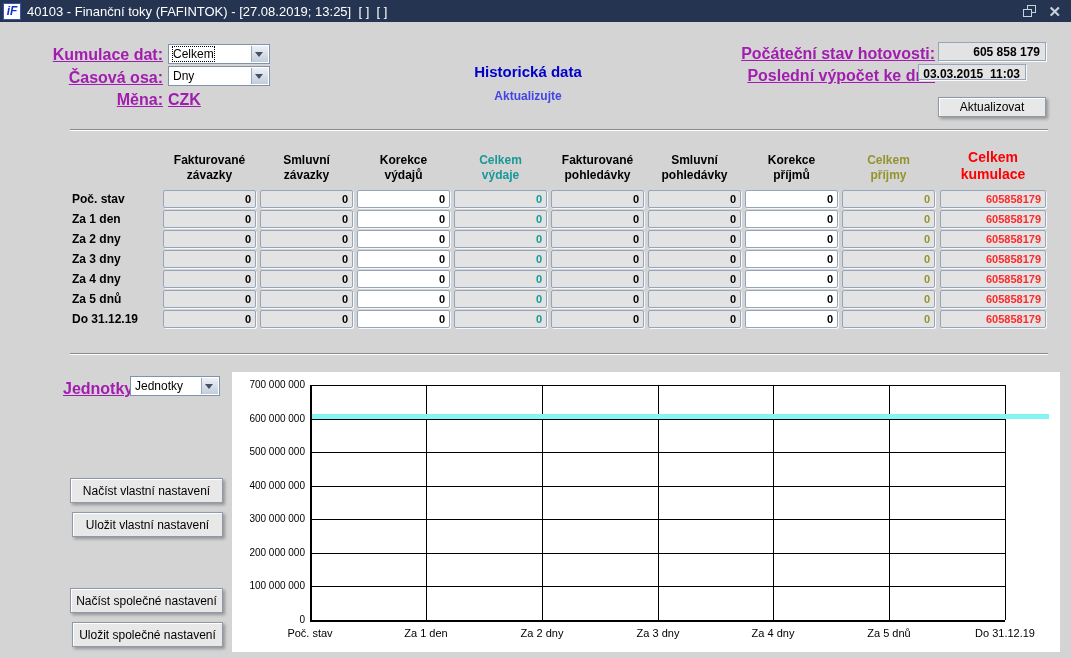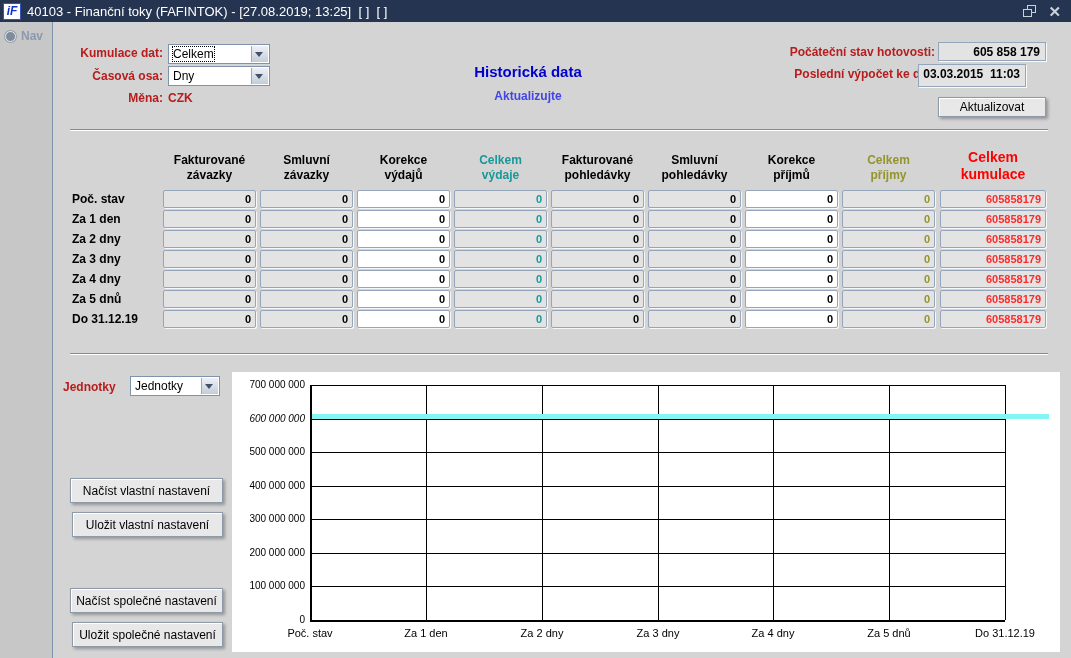"Nav" div.sidebar { html: <div> <div> <span></span> <span>Nav</span> </div> </div> -> none }
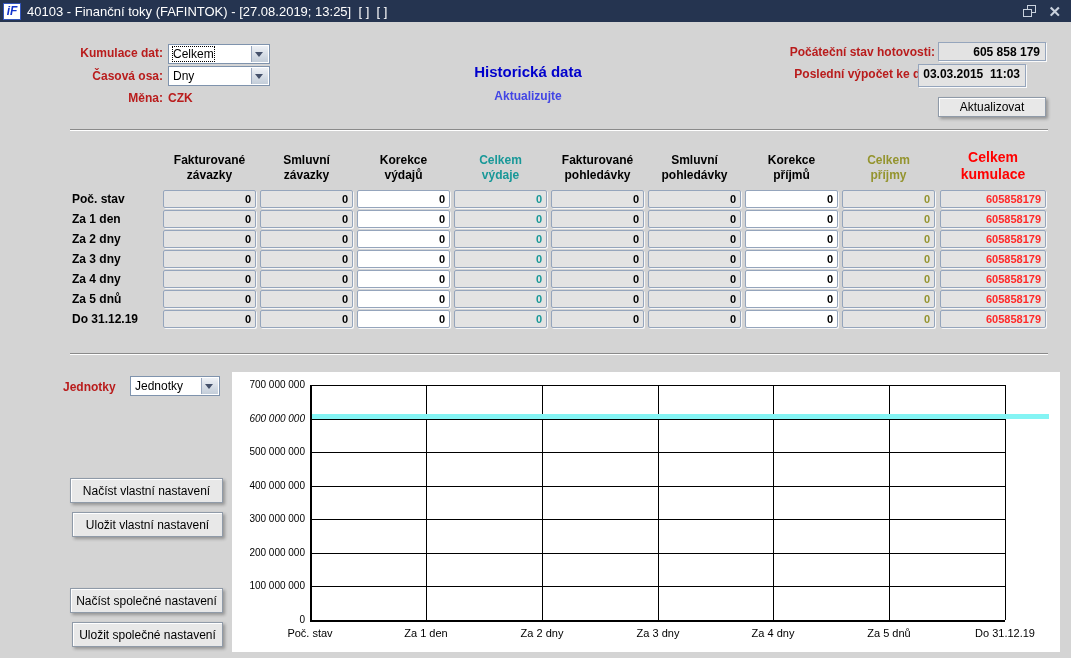"Kumulace dat:" .lbl { color: #b91c1c -> #a21caf; font-size: 12px -> 16px; text-decoration: none -> underline }
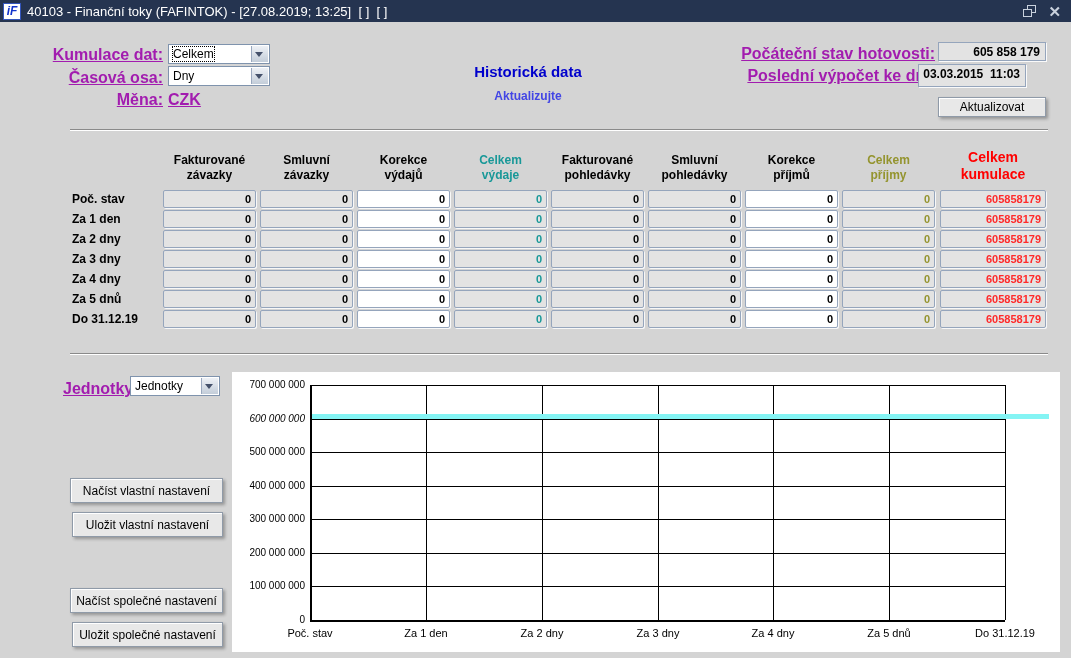"03.03.2015 11:03" div.sunken { height: 23px -> 16px }
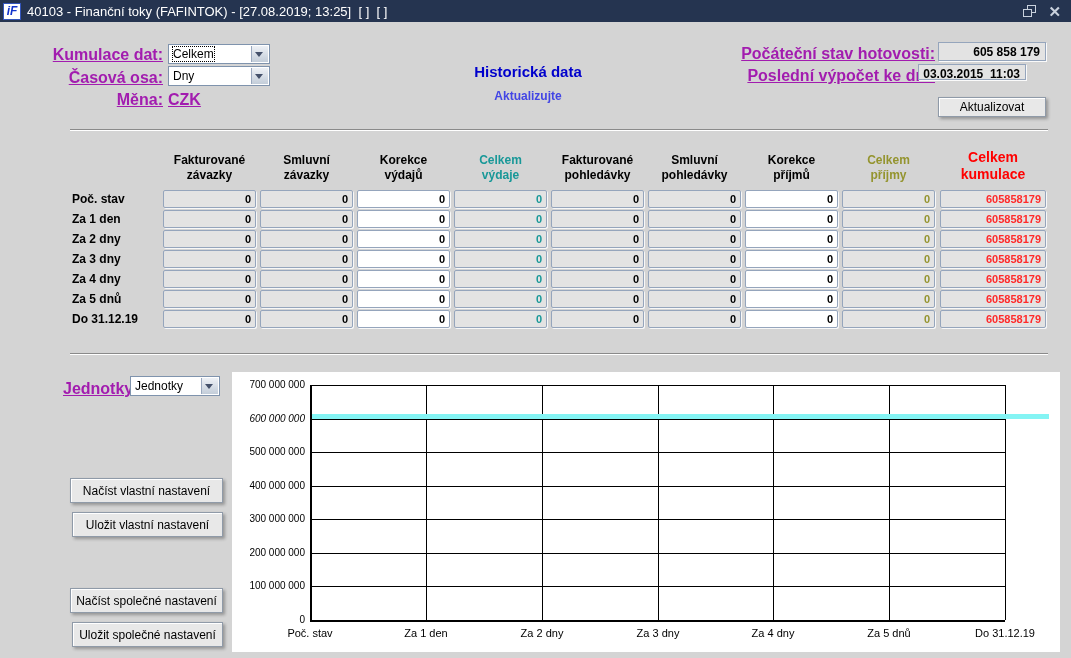"600 000 000" div.ytick { font-style: italic -> none }
